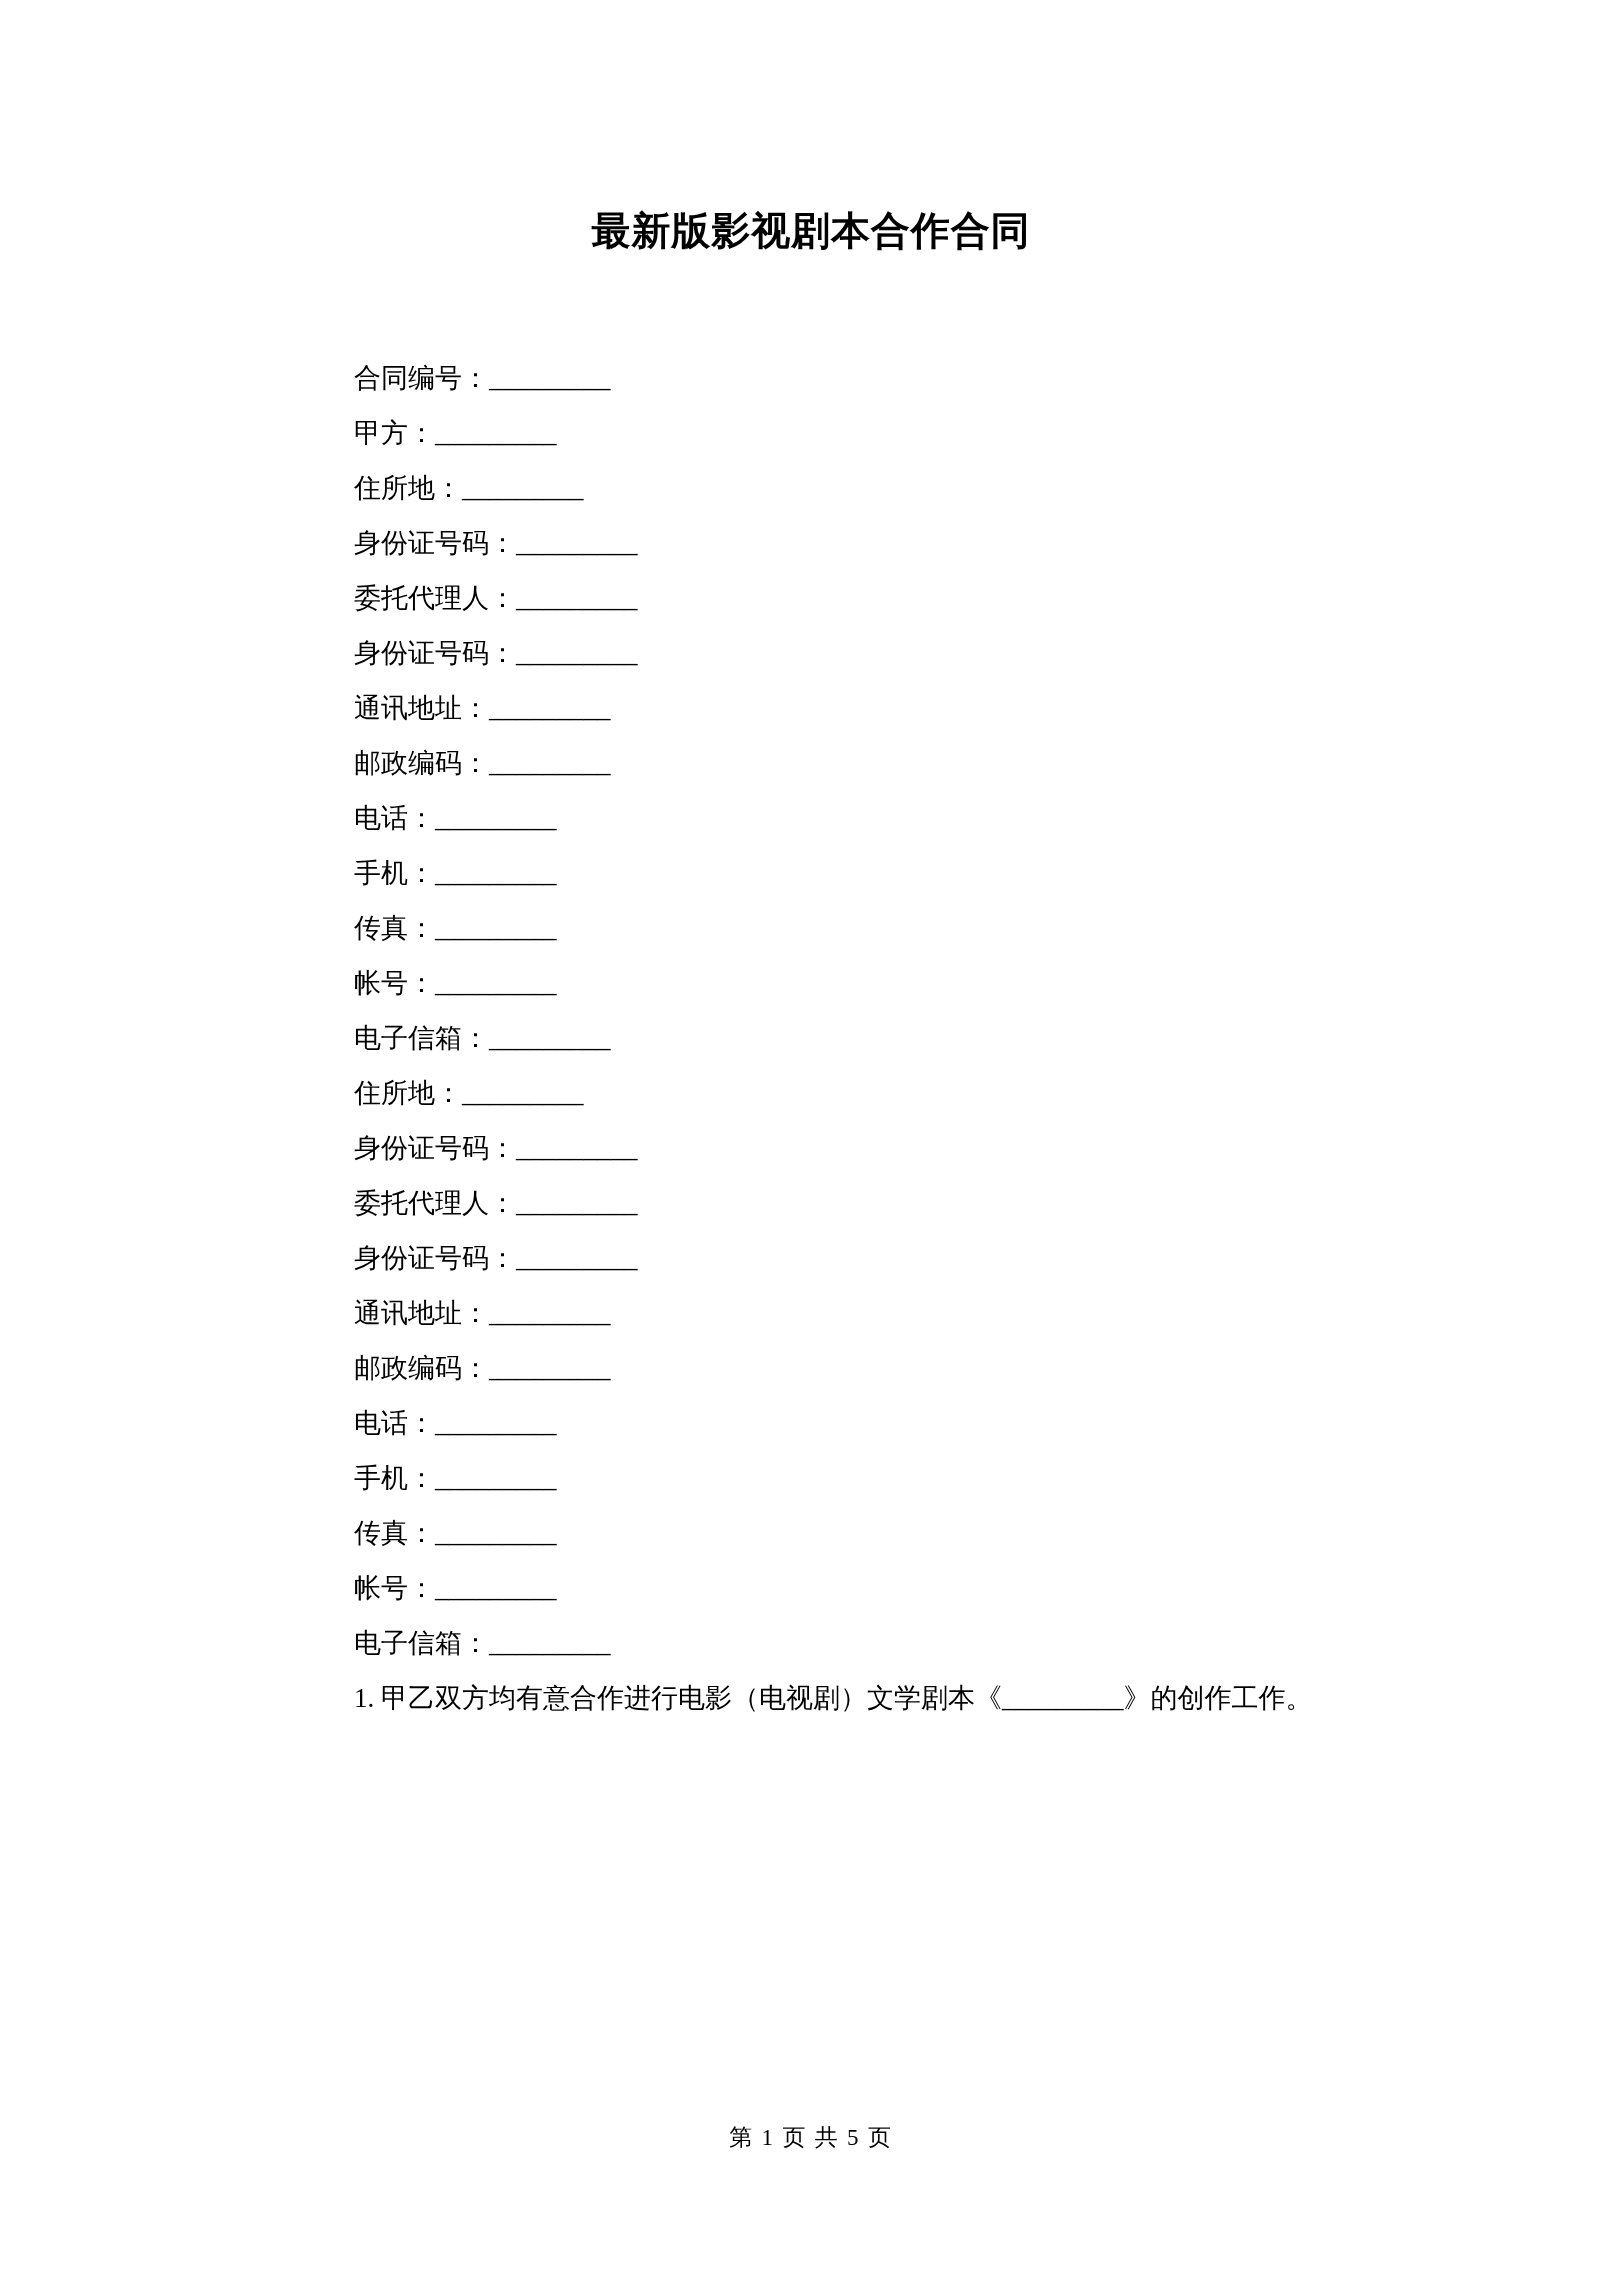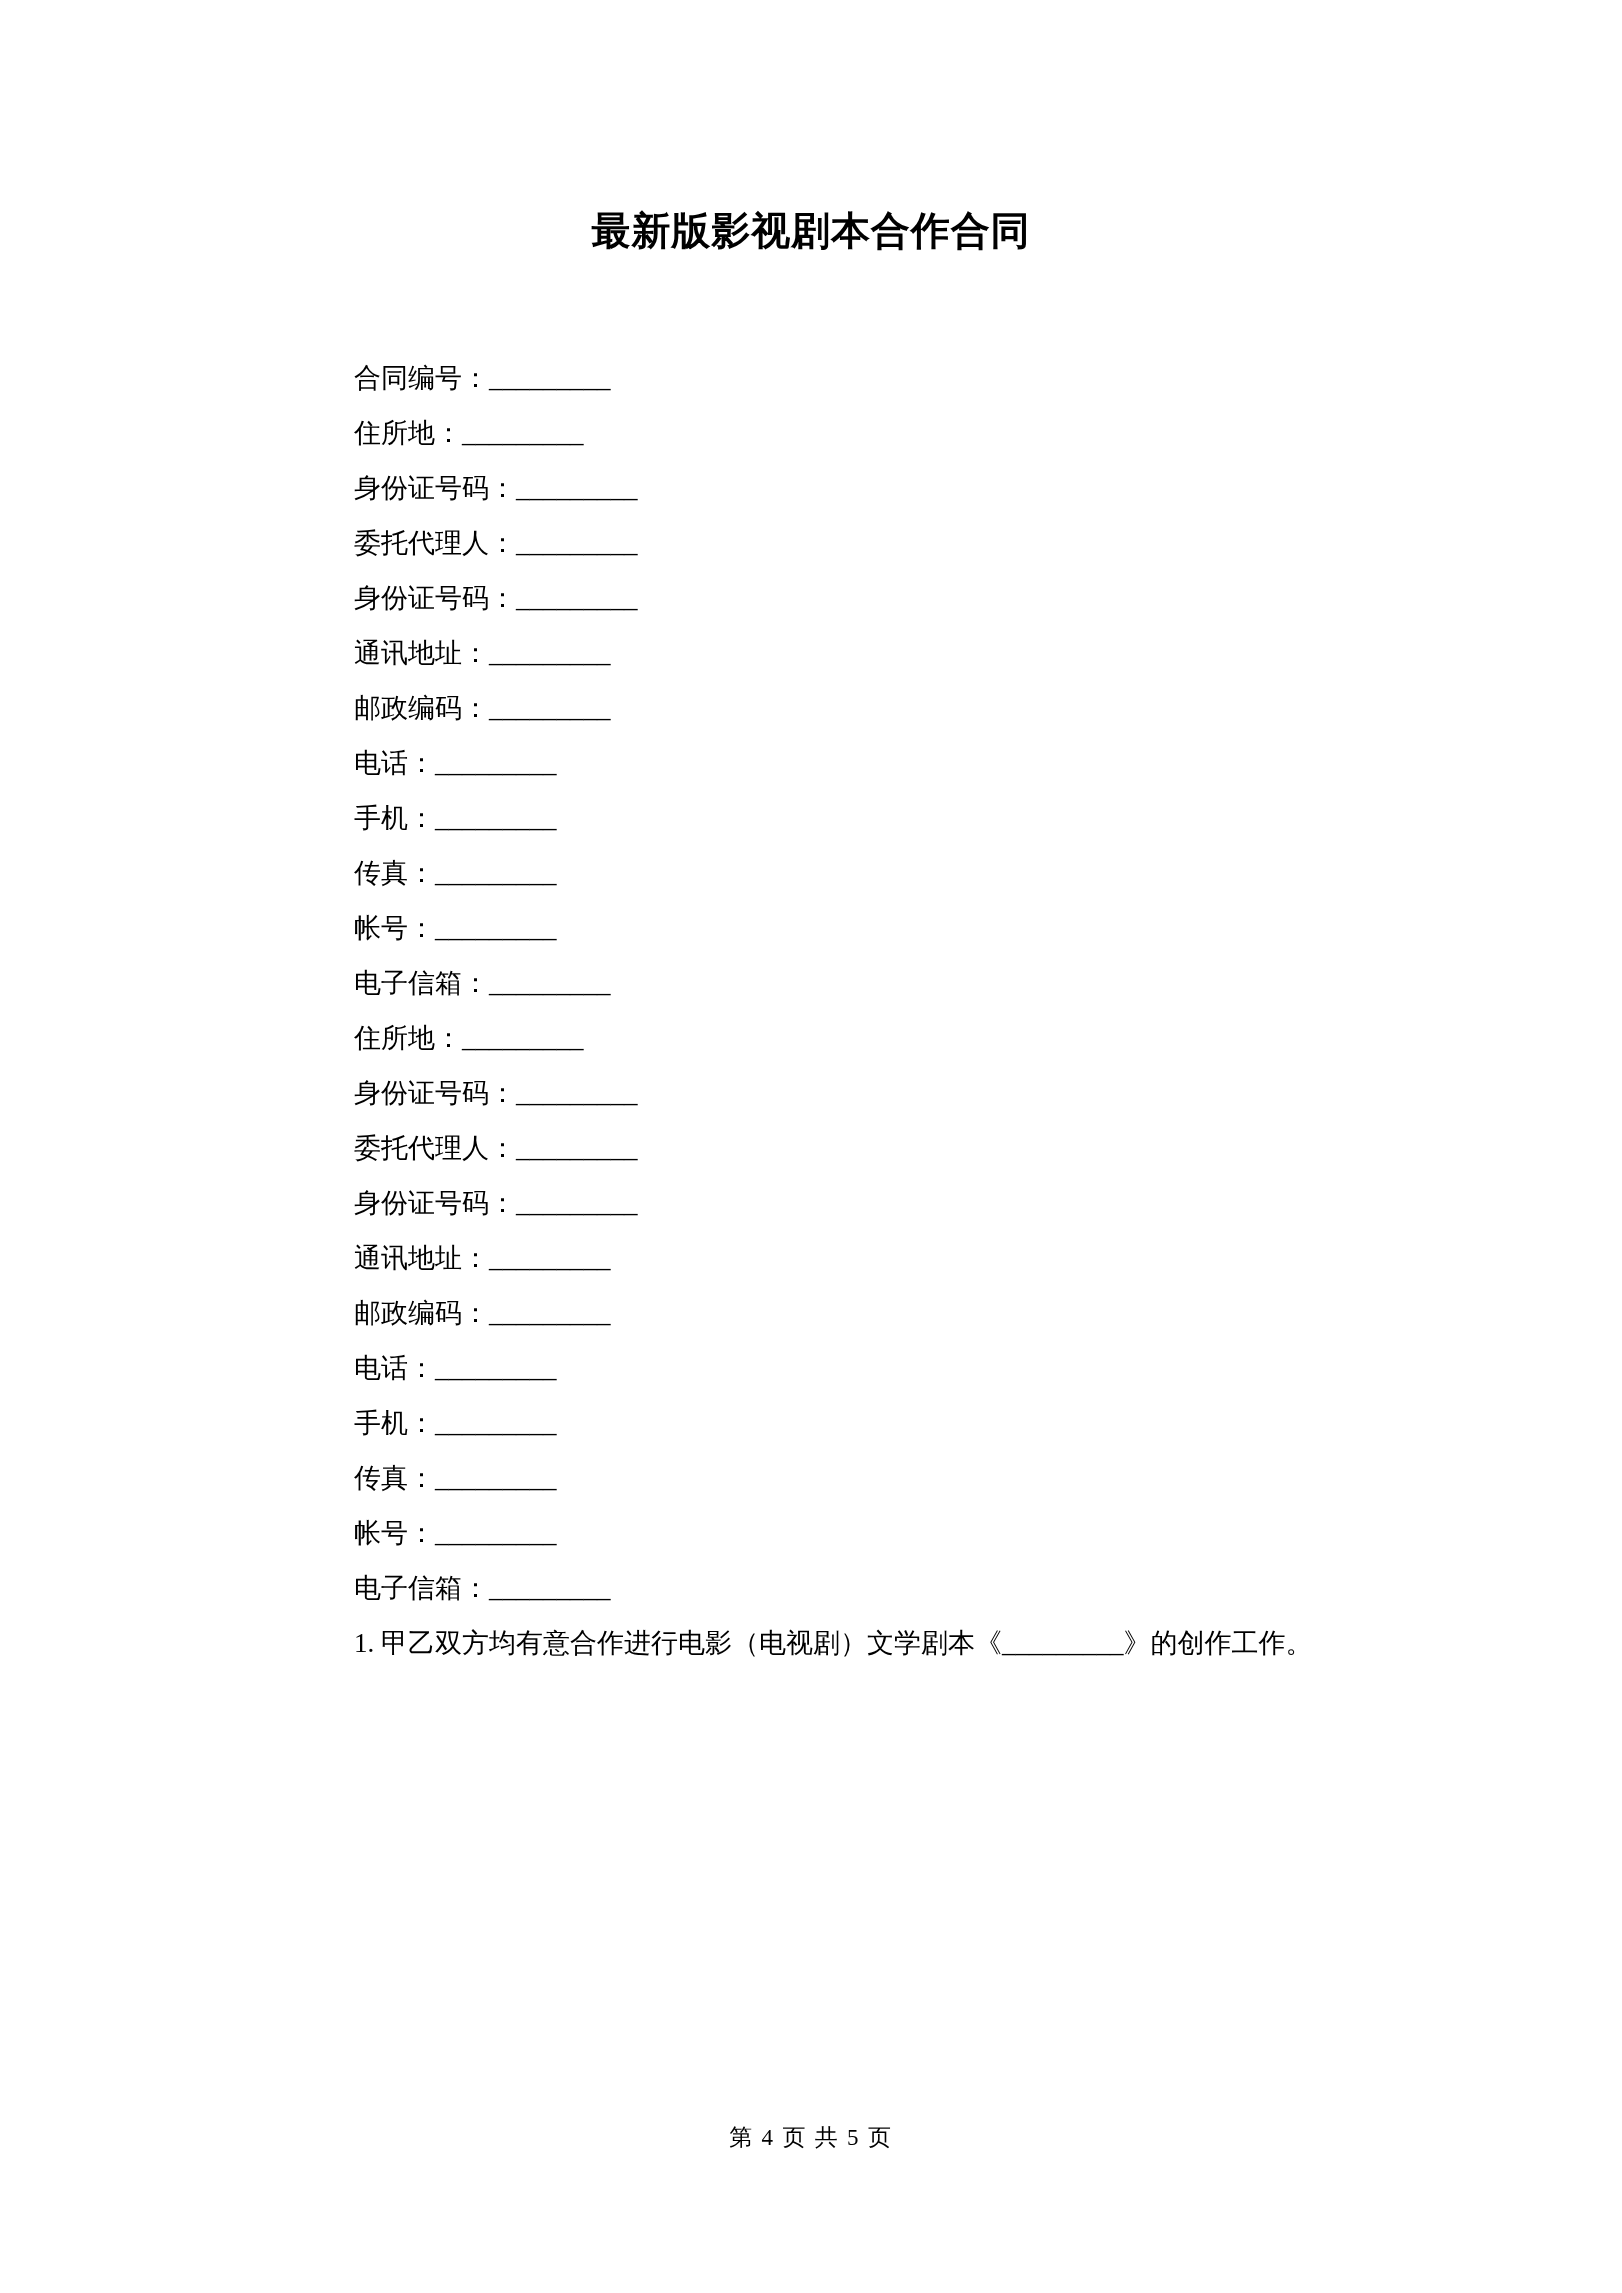"甲方：_________" p.line { html: none -> <p>甲方：_________</p> }
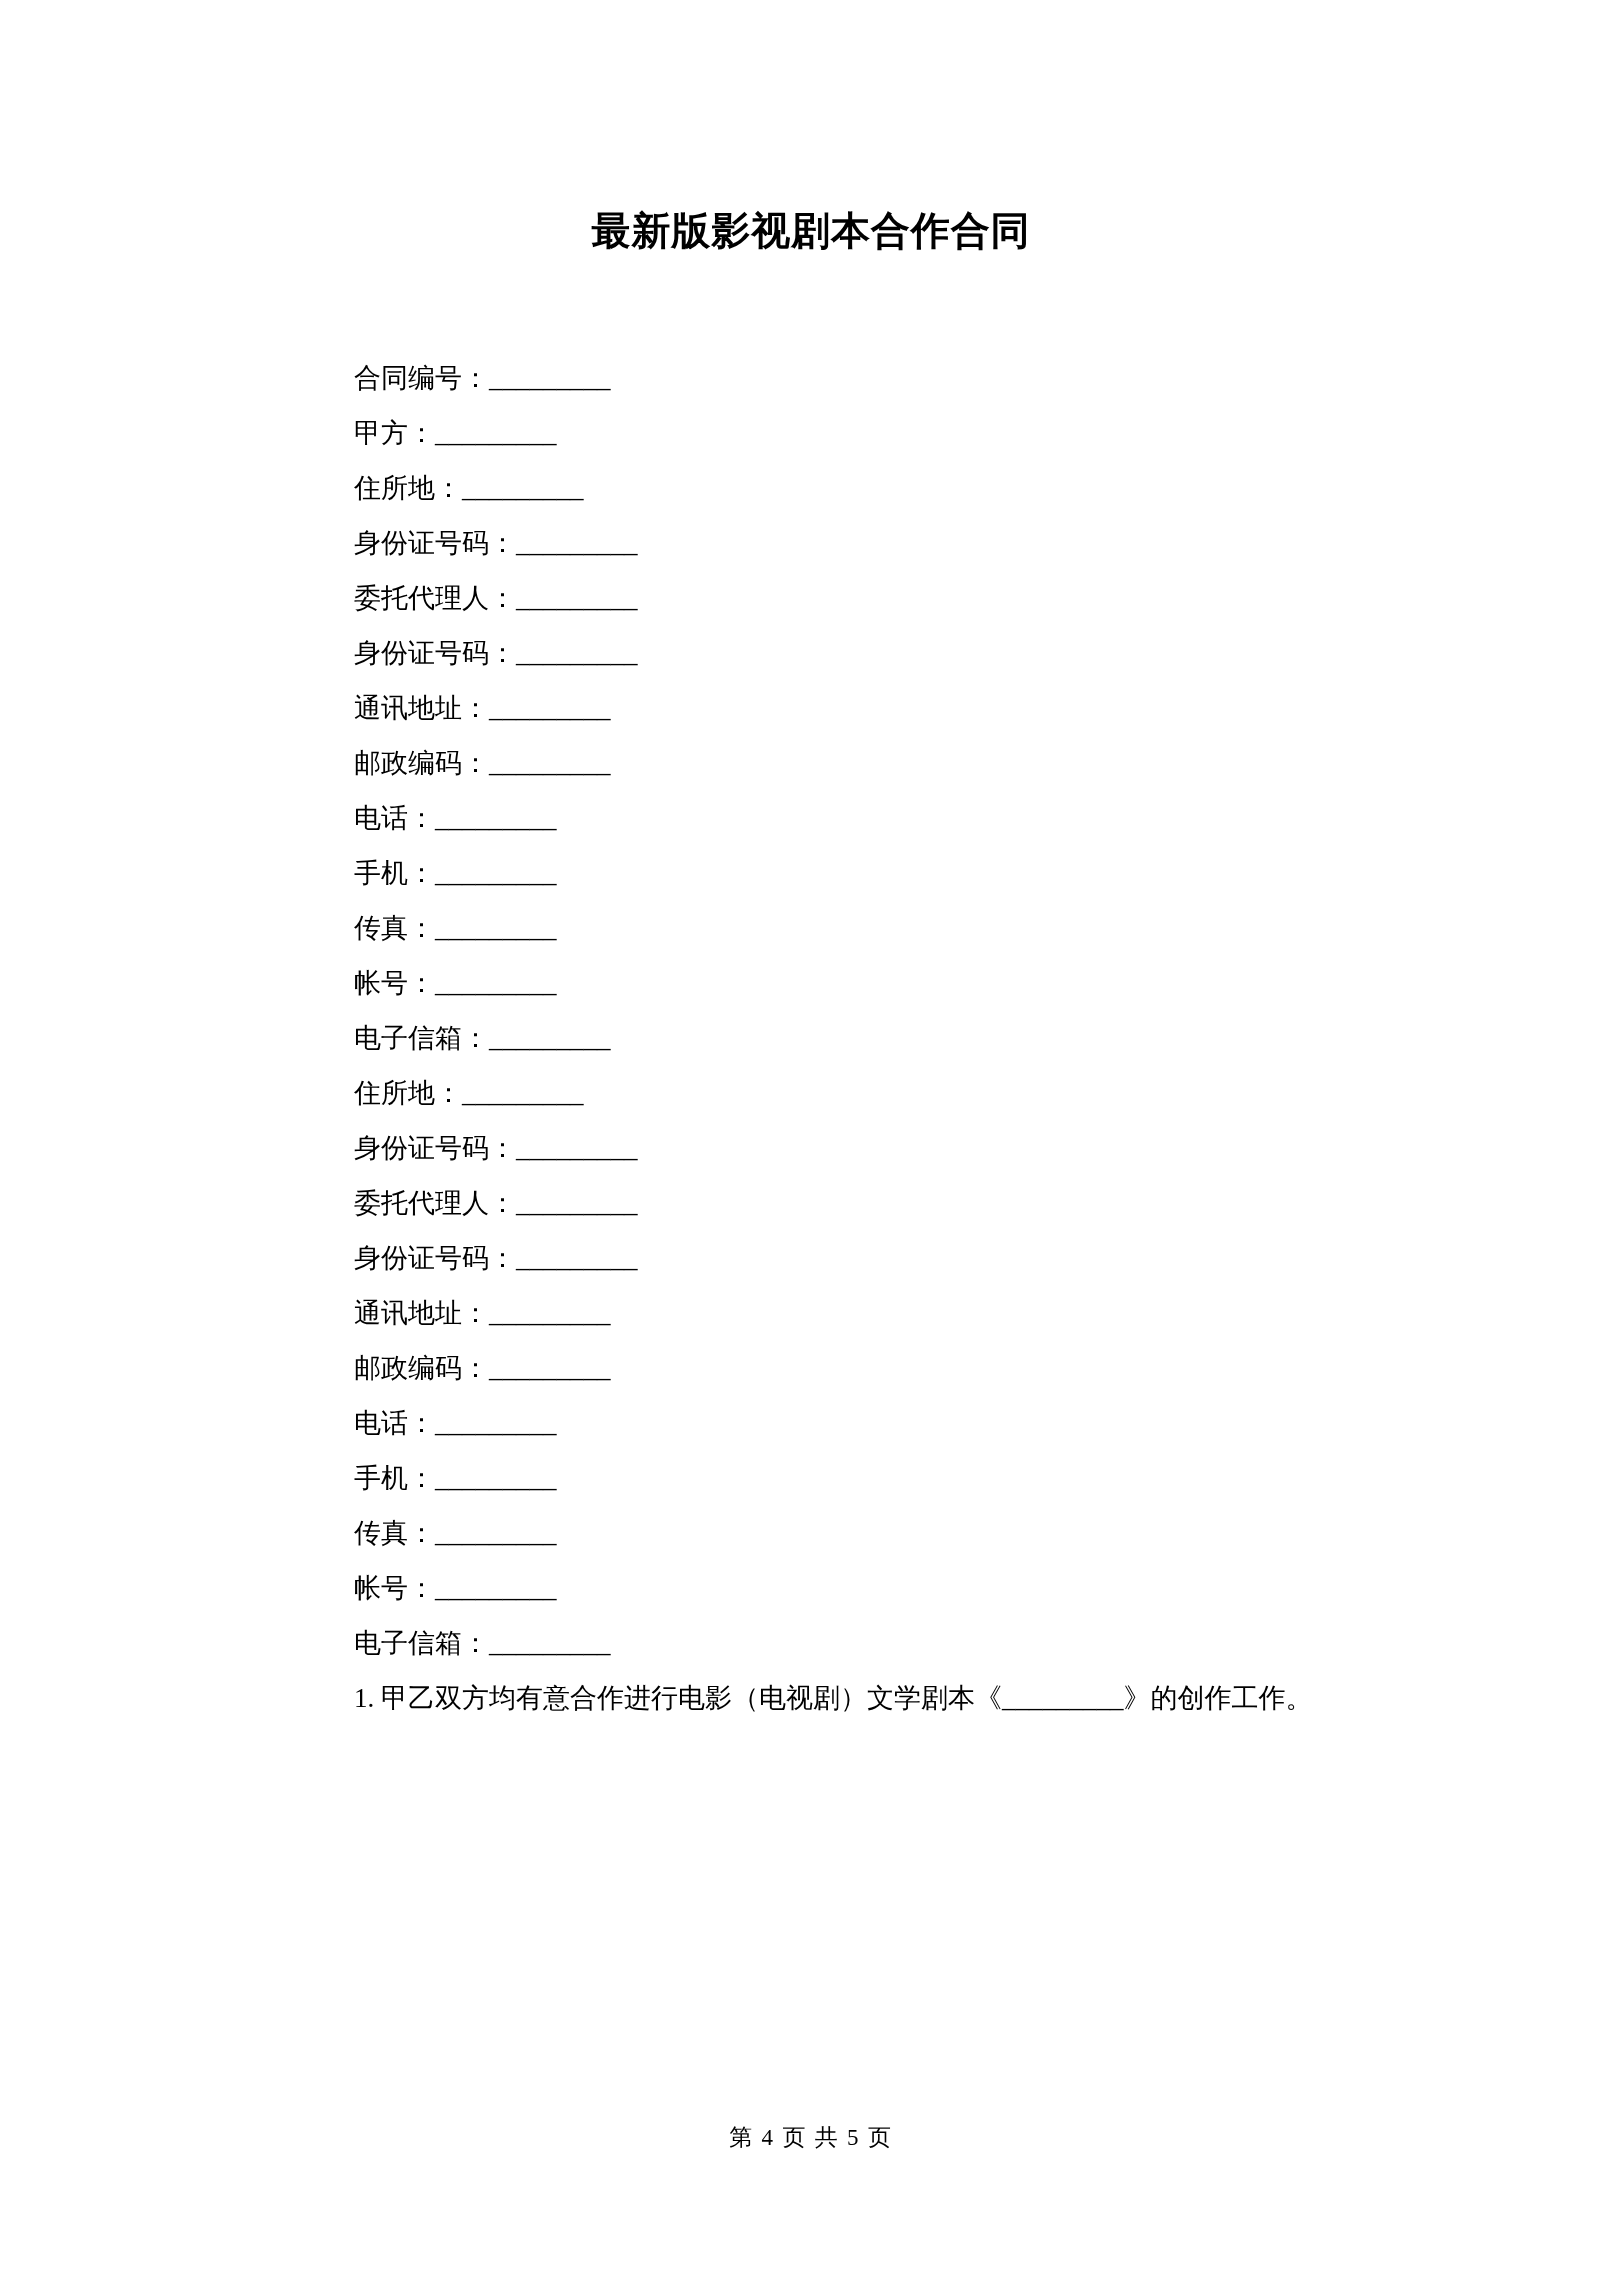"第 4 页 共 5" div.footer { text: 4 -> 1 }
